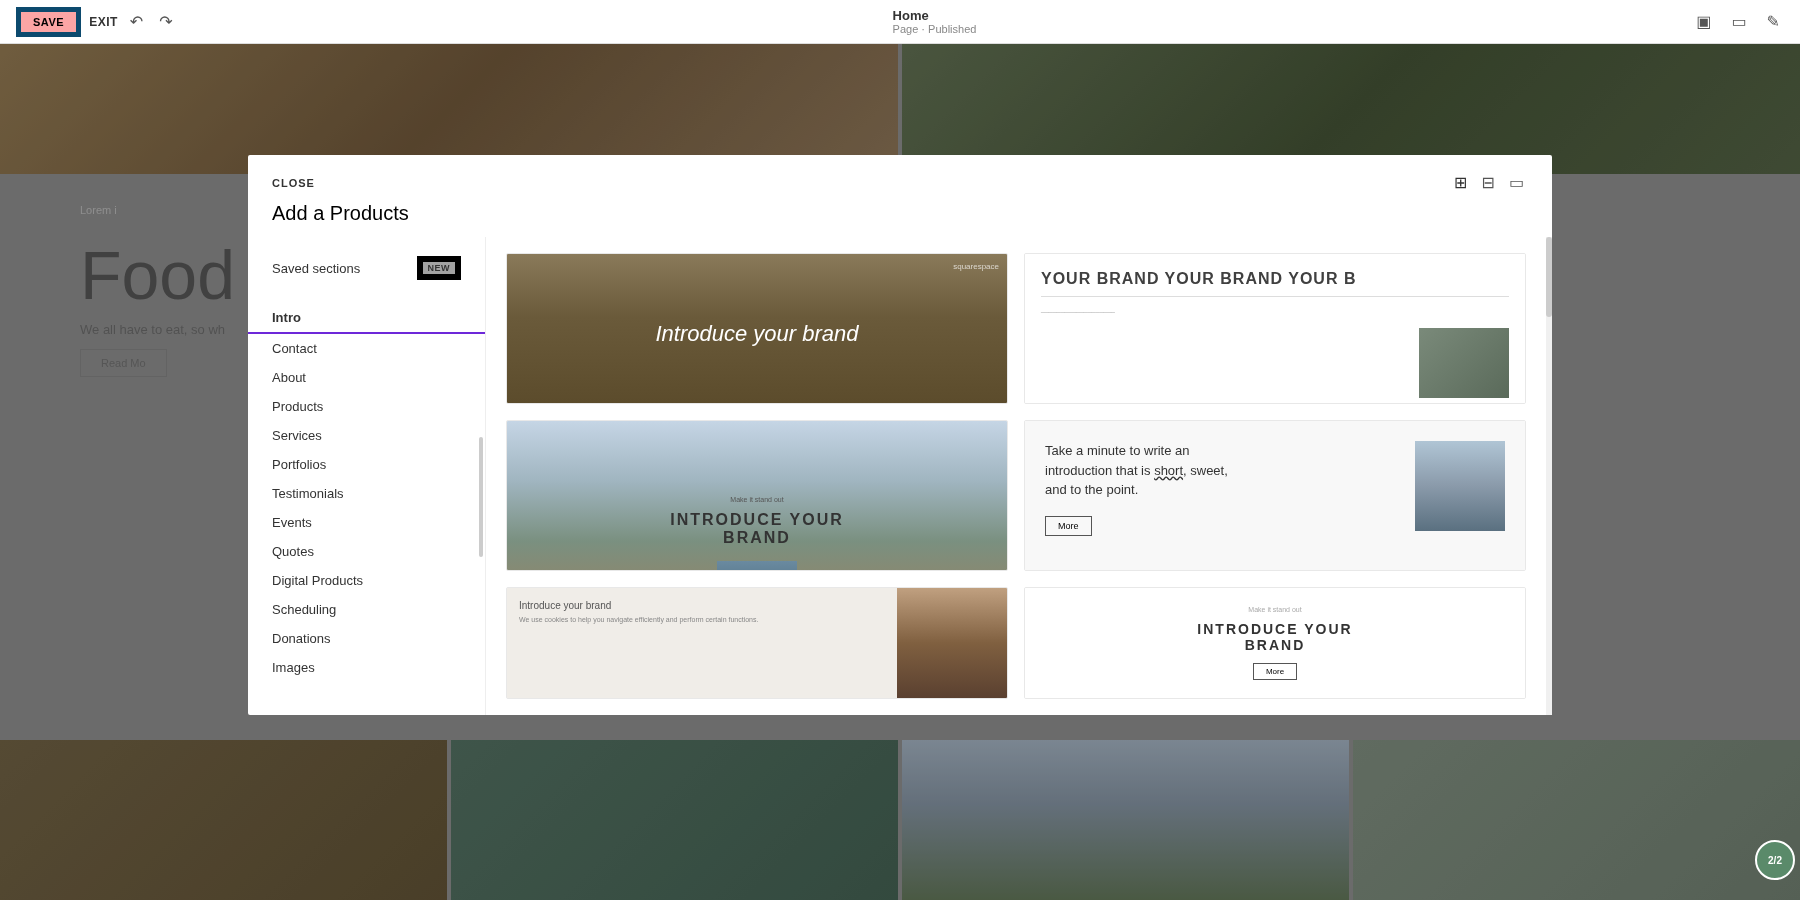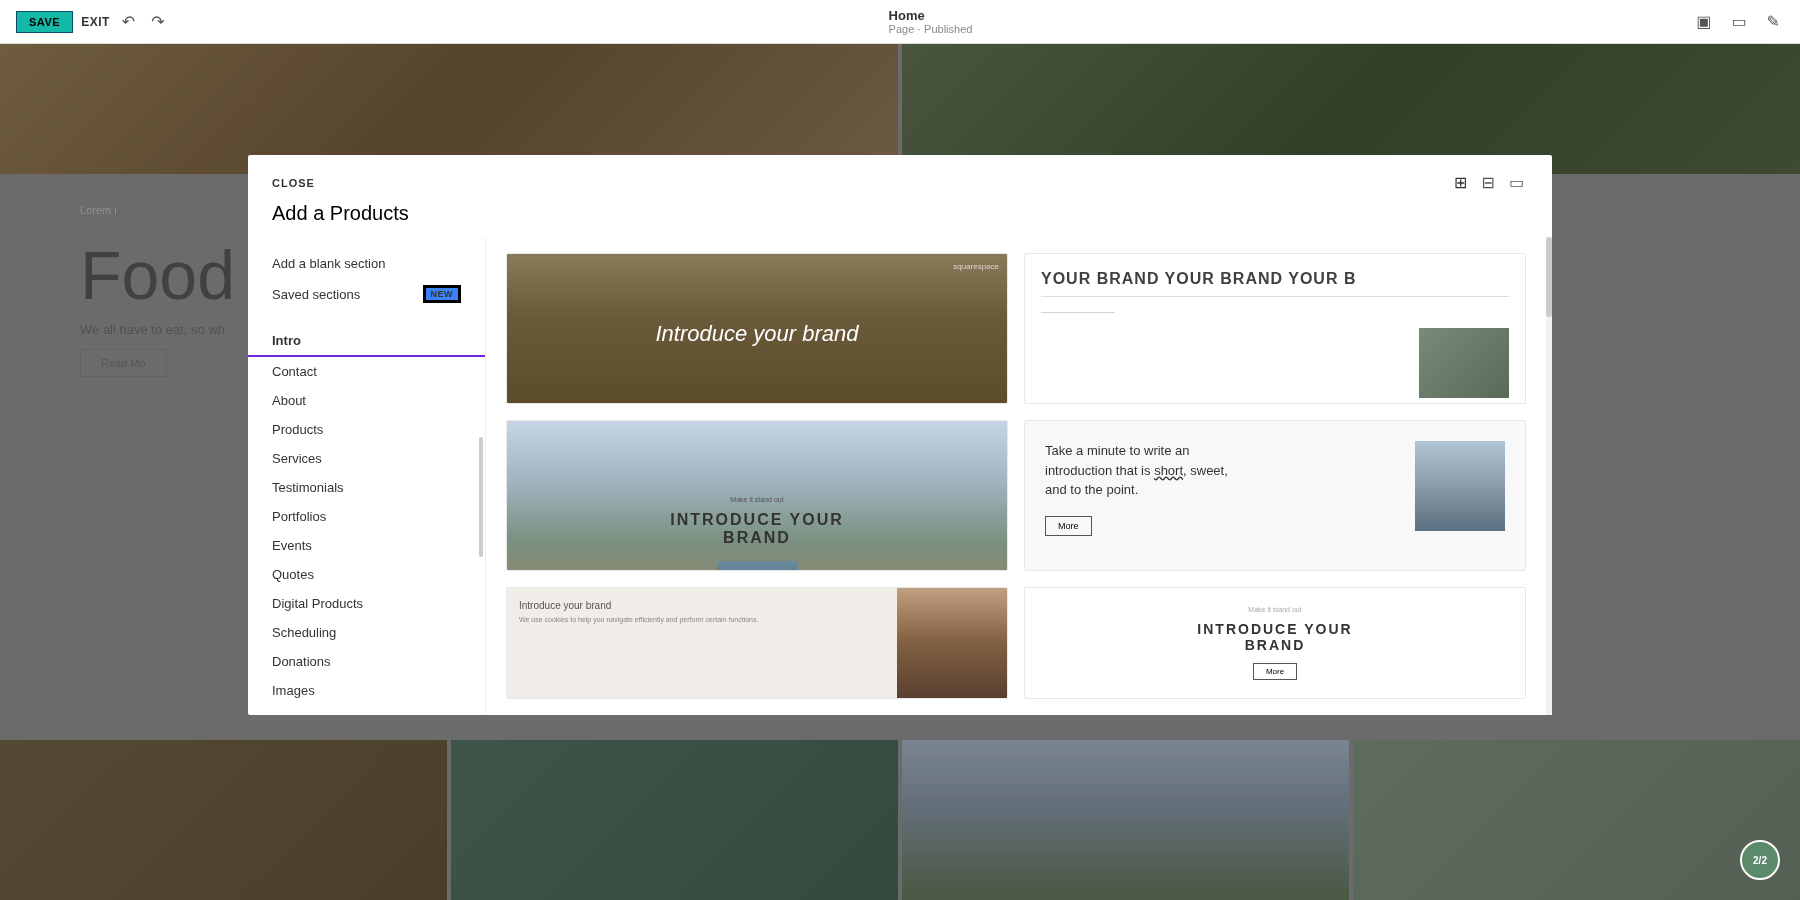"SAVE" .save-btn { background: #14b8a6 -> #fca5a5; border: 1px solid #0c4a6e -> 5px solid #0c4a6e }
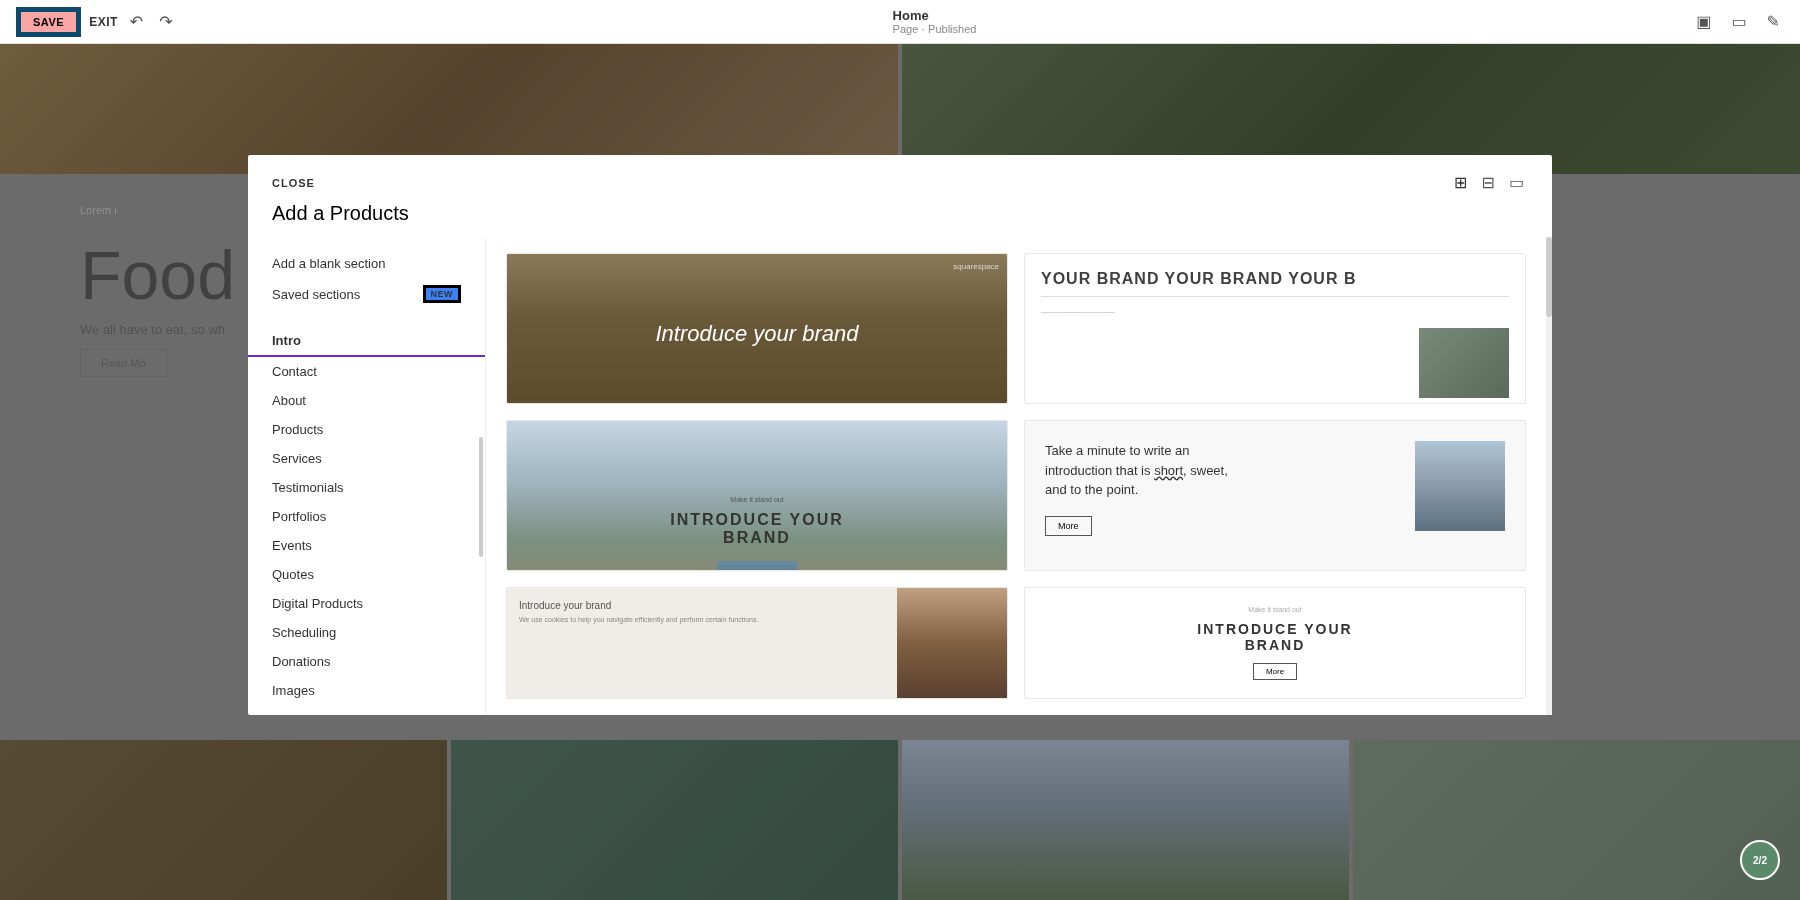"Add a blank section" div.sidebar-add-item { html: <div>Add a blank section</div> -> none }
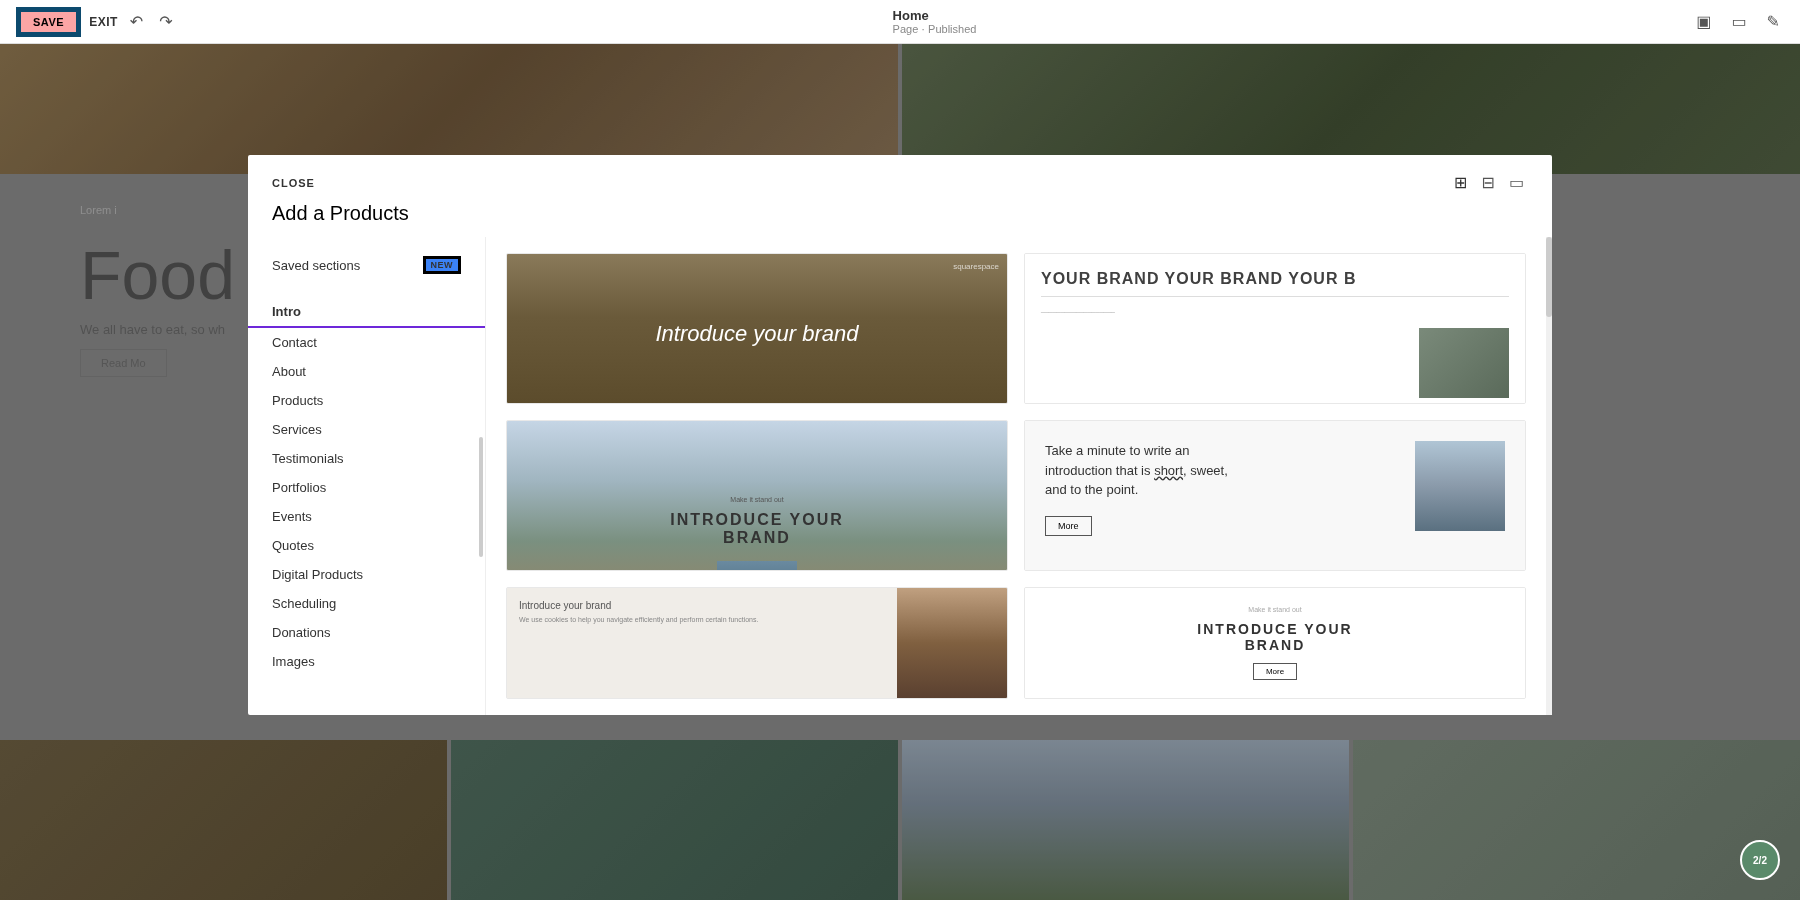"NEW" .new-badge { background: #3b82f6 -> #a3a3a3; border: 3px solid #000000 -> 6px solid #000000 }
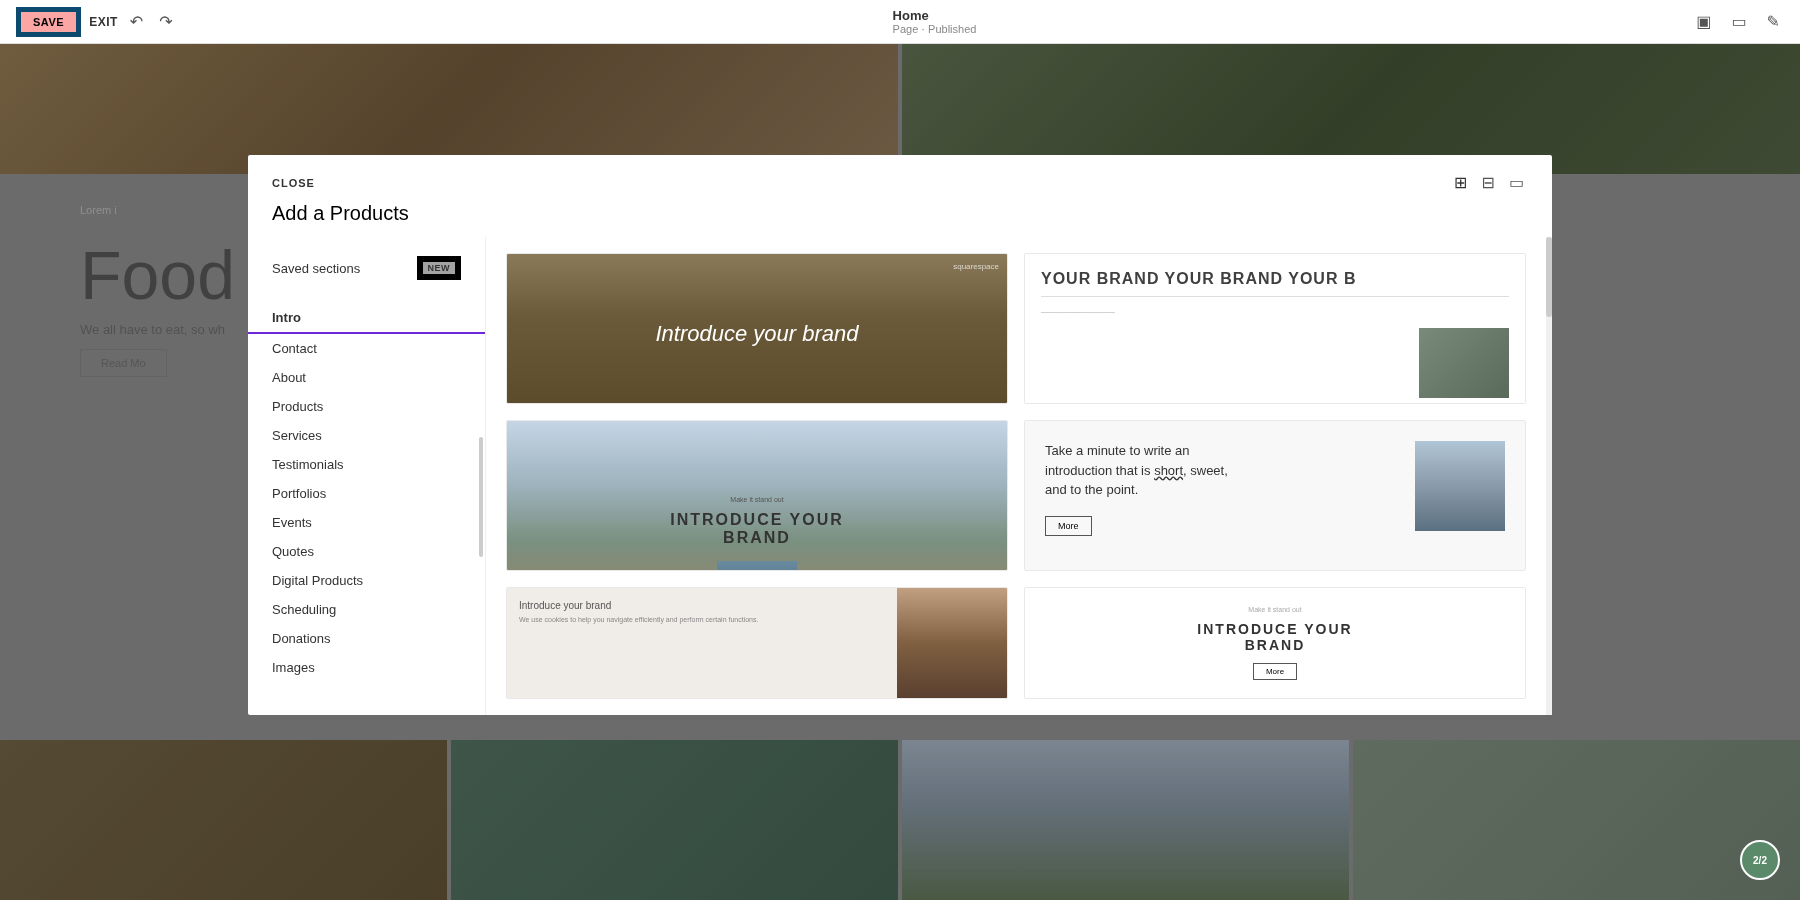"Testimonials" div.sidebar-item { order: before "Portfolios" -> after "Portfolios" }
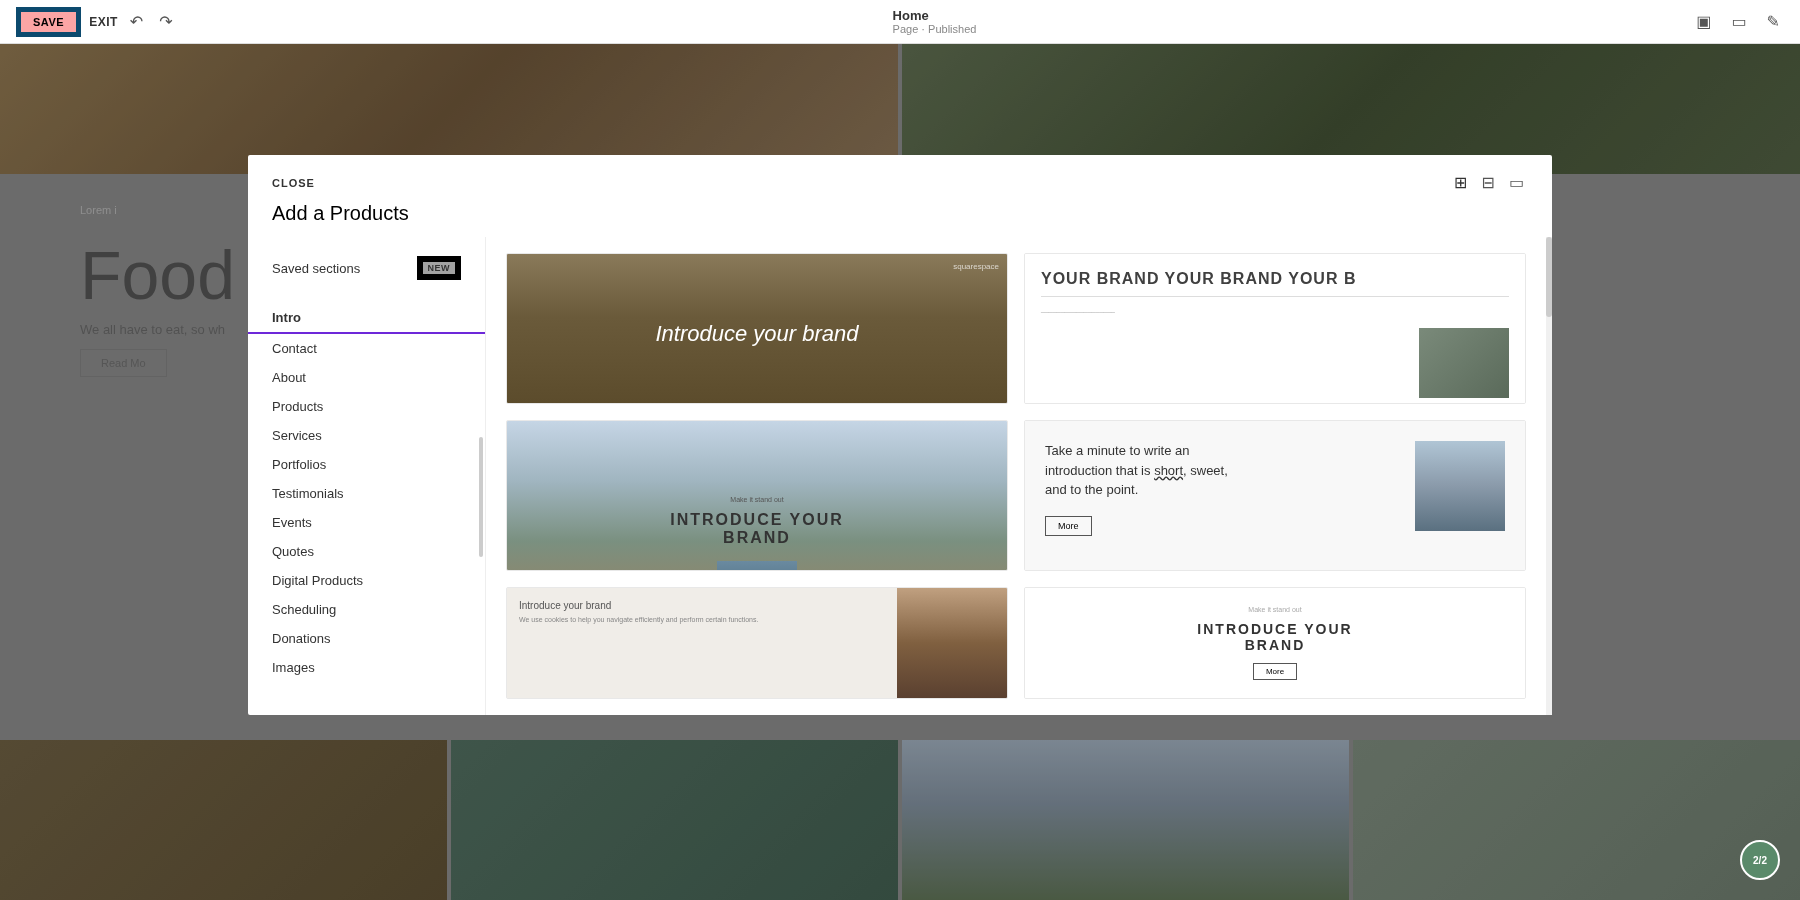"2/2" .notif-badge { right: 20px -> 5px }
